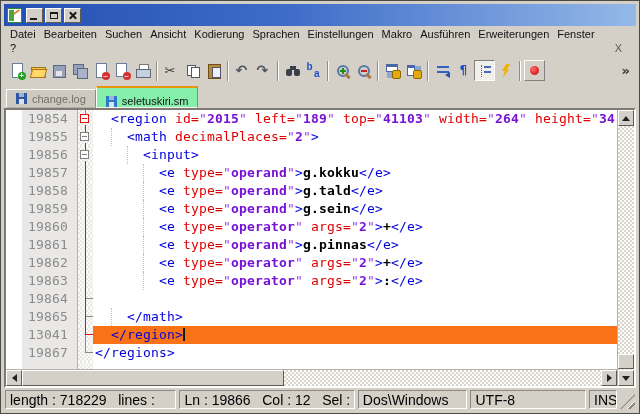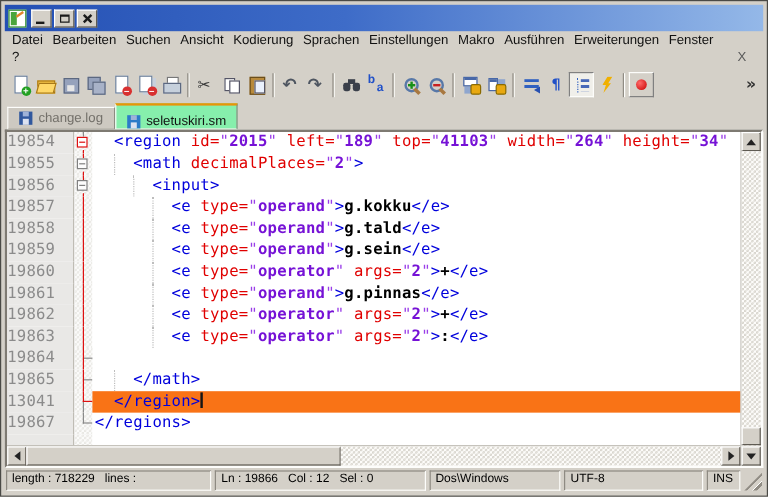"19854" .num { margin-left: none -> 16px; text-align: none -> right }
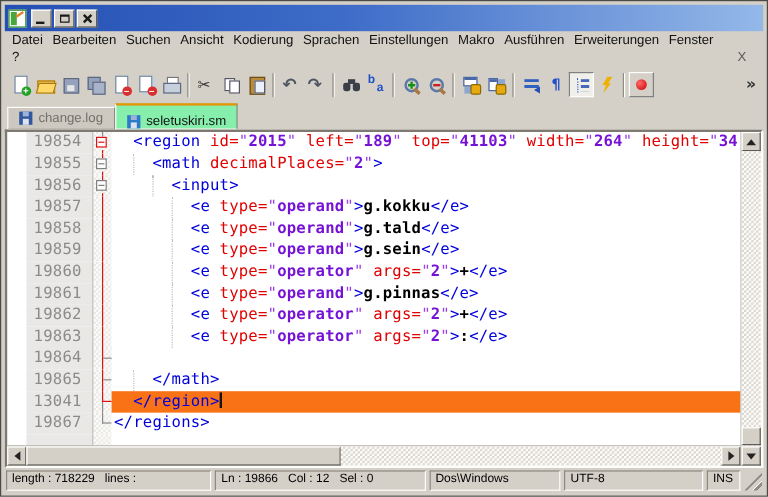"length : 718229 lines :" .statusbar { font-size: 10px -> 14px }
